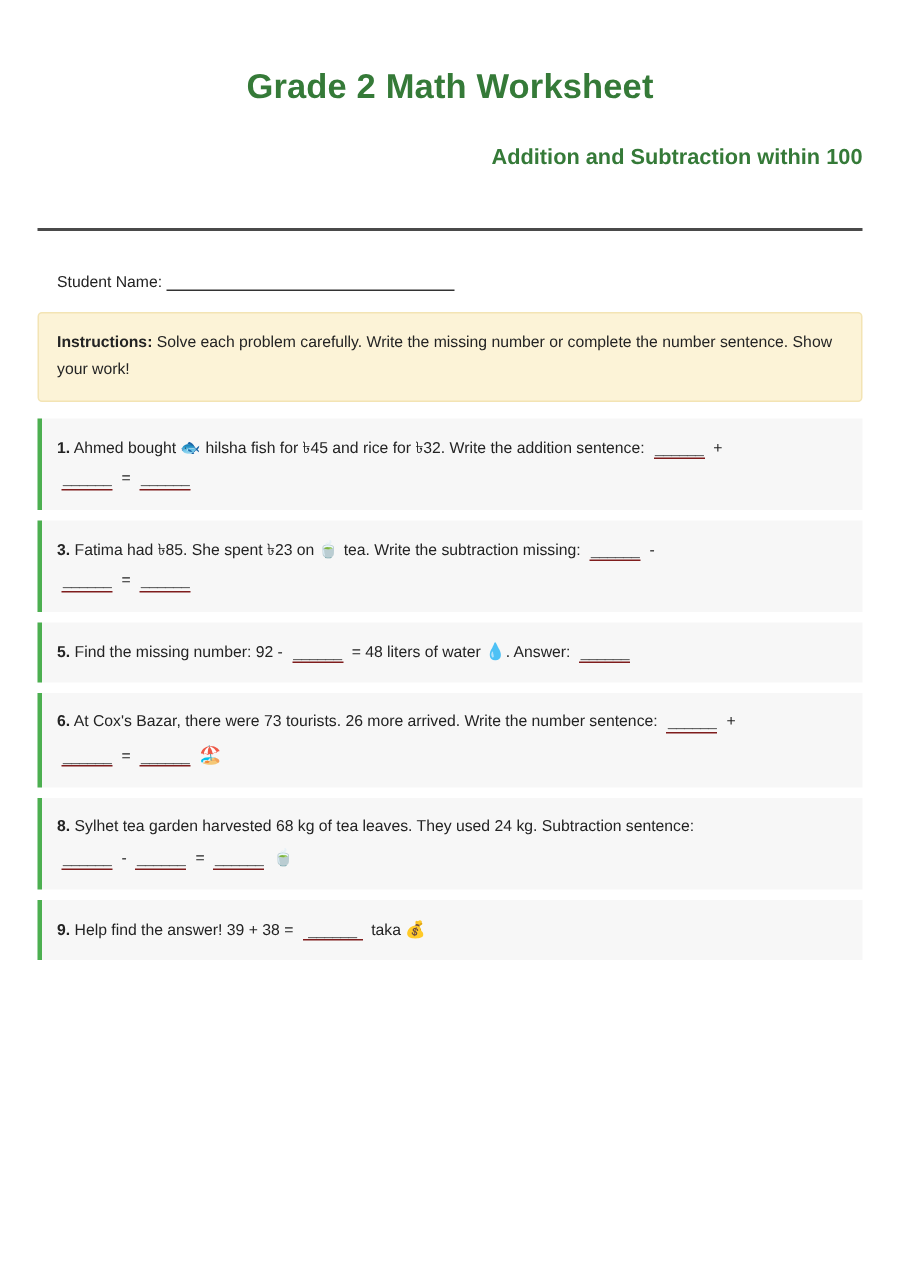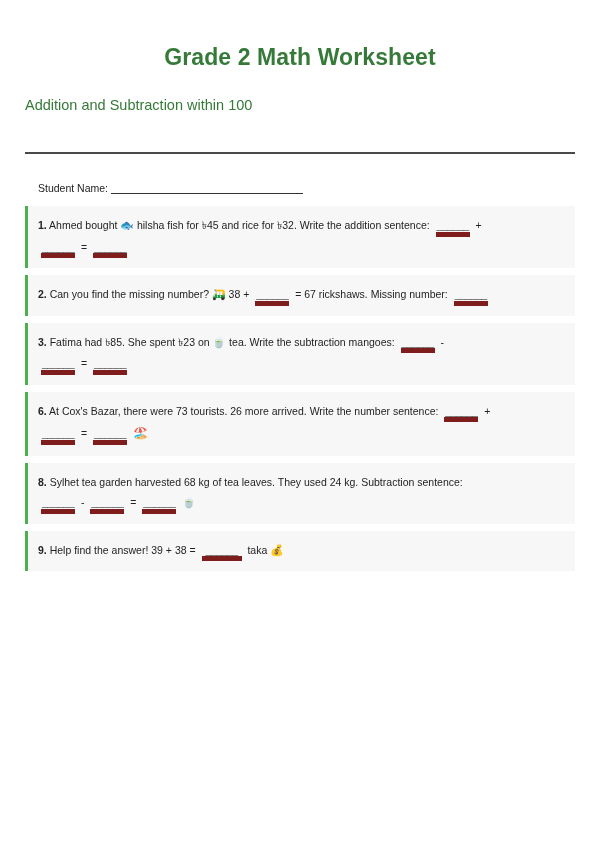"Addition and Subtraction within 100" .subtitle { font-weight: normal -> bold; text-align: left -> right }
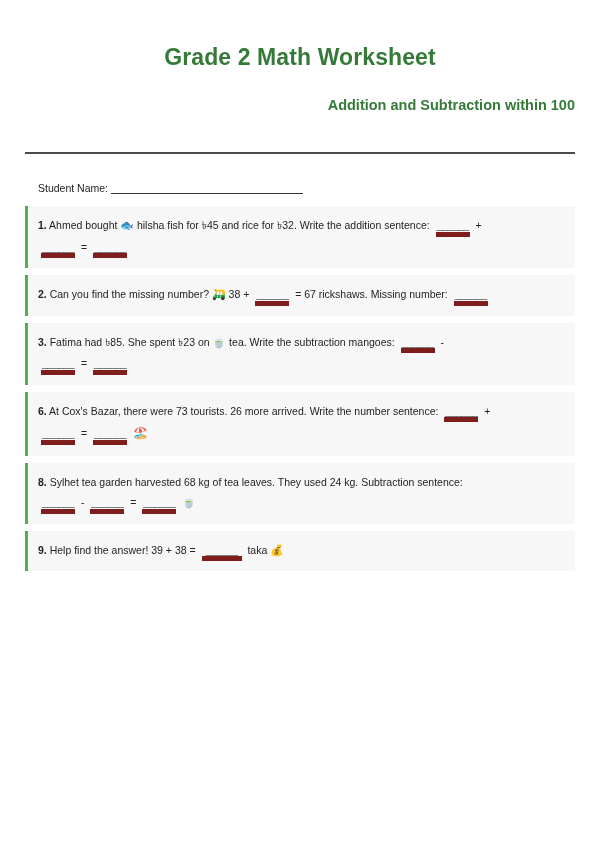"Instructions: Solve each problem" div.instructions { html: none -> <div> <b>Instructions:</b><span> Solve each problem carefully. Write the missing number or complete the number sentence. Show your work!</span> </div> }
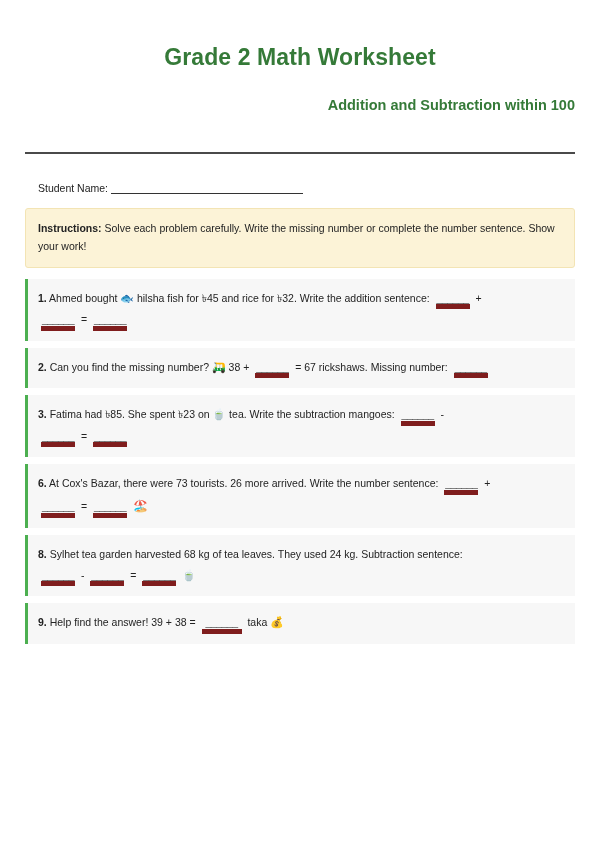"______" .blank { border-bottom: 5px solid #7f1d1d -> 1px solid #7f1d1d }
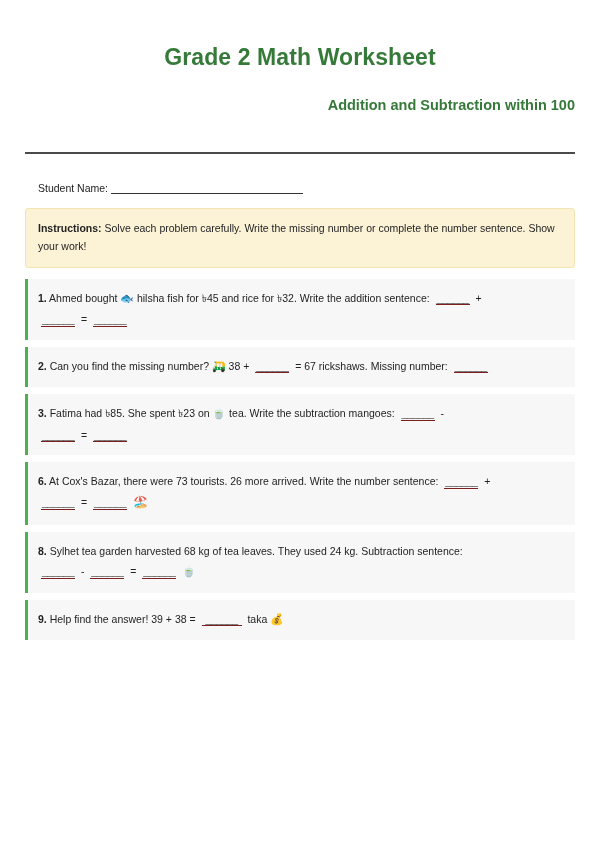"2. Can you find the" div.problem { html: <div> <span>2.</span><span> Can you find the missing number? </span><span>🛺</span><span> 38 + </span><span>______</span><span> = 67 rickshaws. Missing number: </span><span>______</span> </div> -> none }
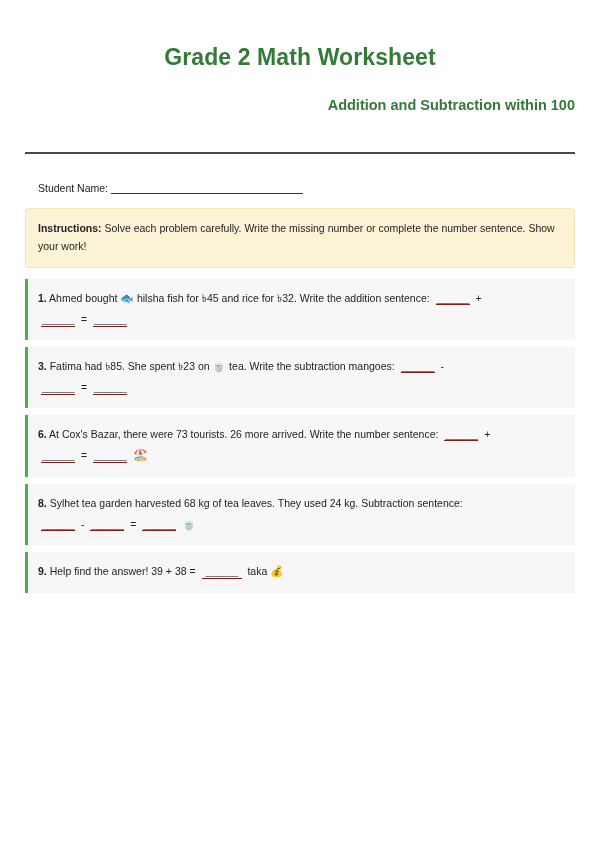"tea. Write the subtraction mangoes:" span { text: mangoes -> missing }
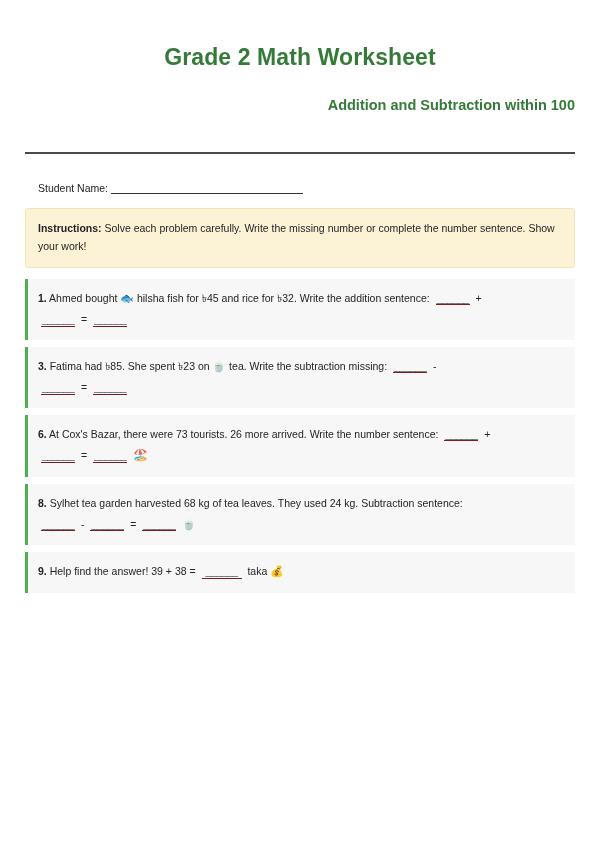"5. Find the missing number:" div.problem { html: none -> <div> <span>5.</span><span> Find the missing number: 92 - </span><span>______</span><span> = 48 liters of water </span><span>💧</span><span>. Answer: </span><span>______</span> </div> }
